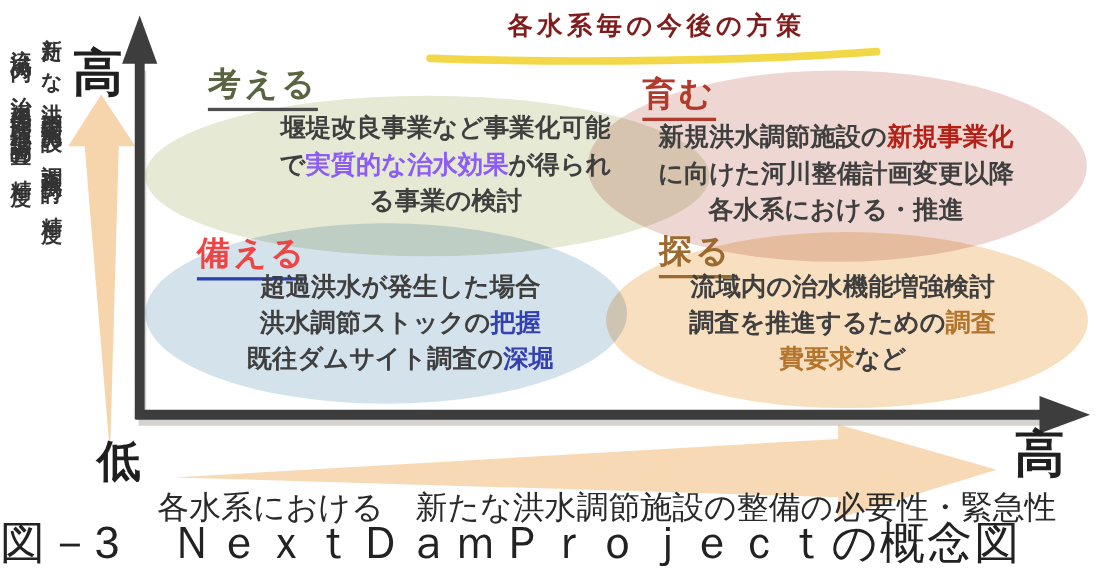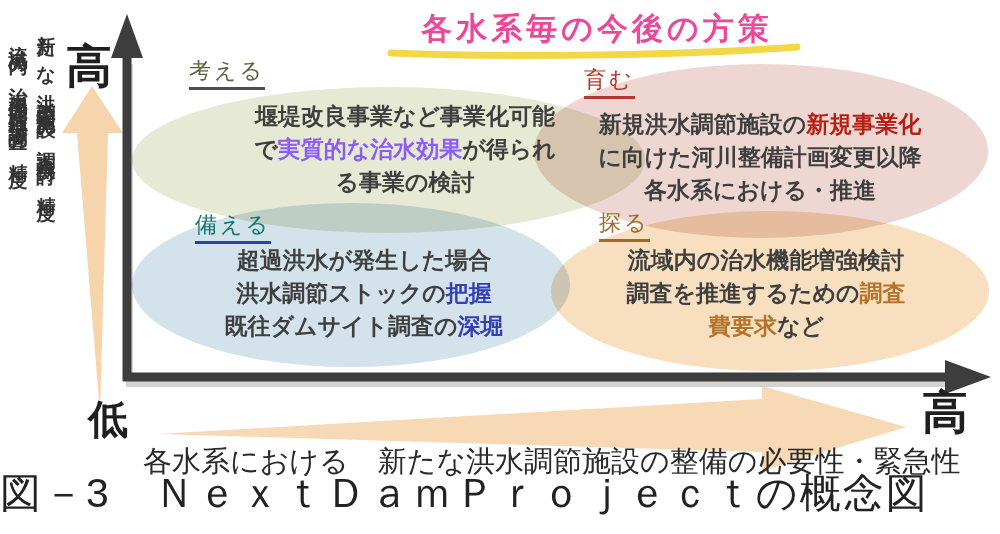"各水系毎の今後の方策" .strategy-title { color: #ec4899 -> #7f1d1d; font-size: 31px -> 23px }
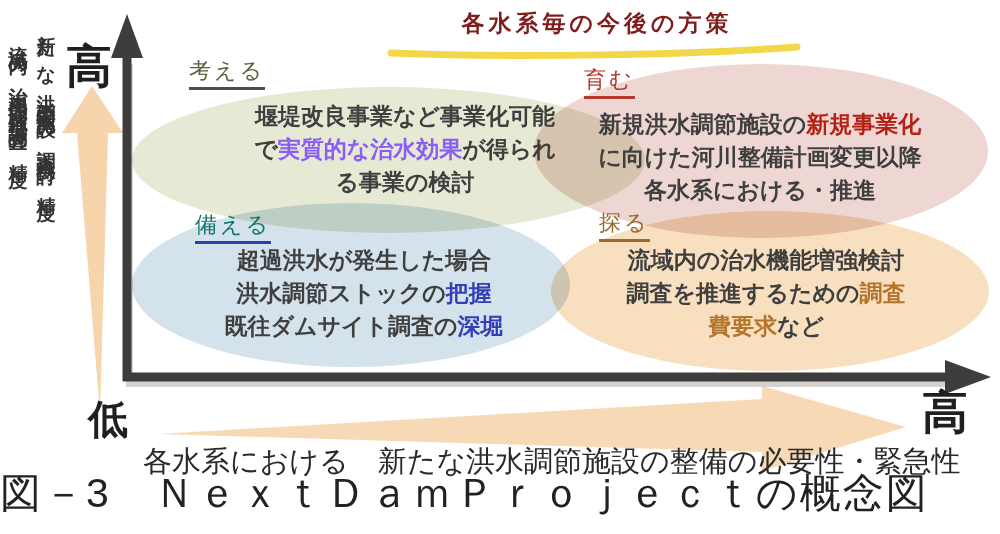"考える" .q-title { font-size: 22px -> 30px; font-weight: 400 -> 700 }
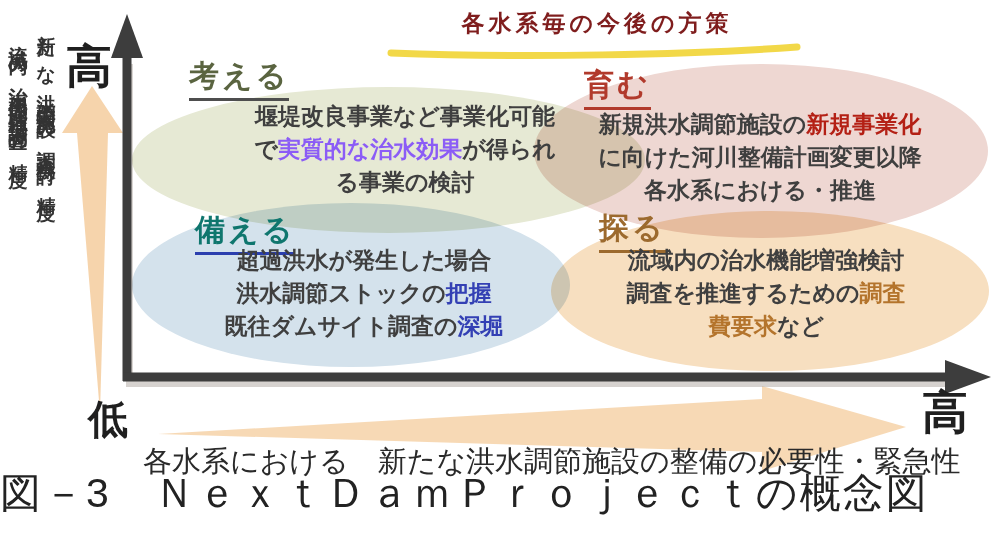"備える" .q-prepare-title { color: #0f766e -> #ef4444; left: 195px -> 179px }
